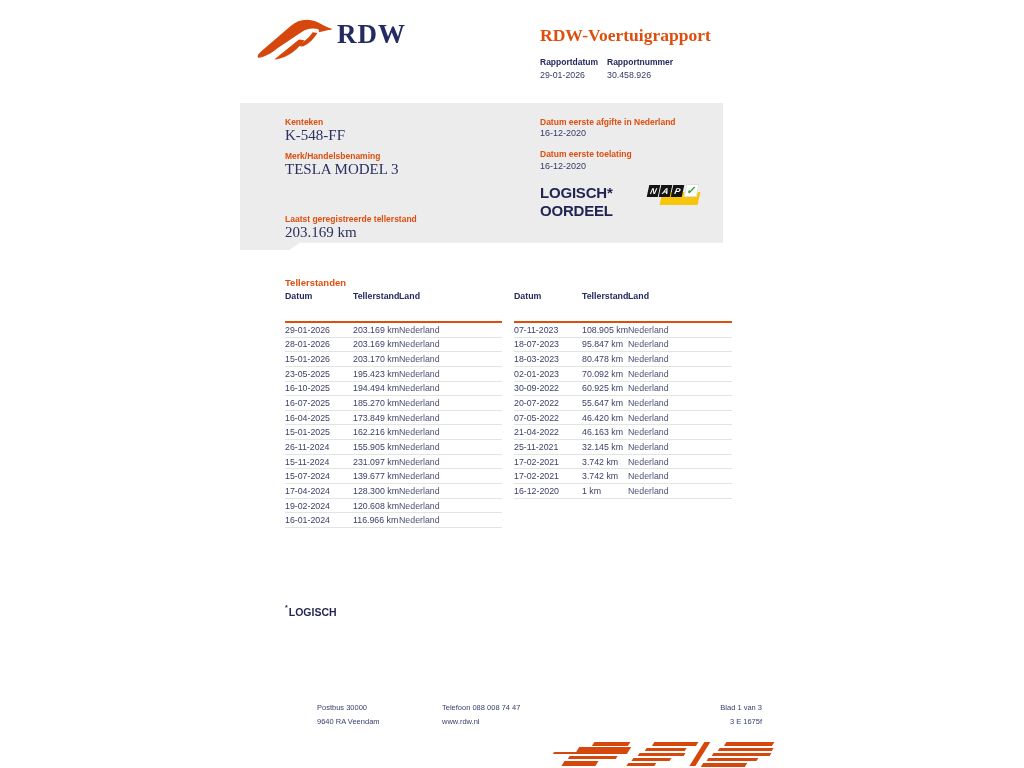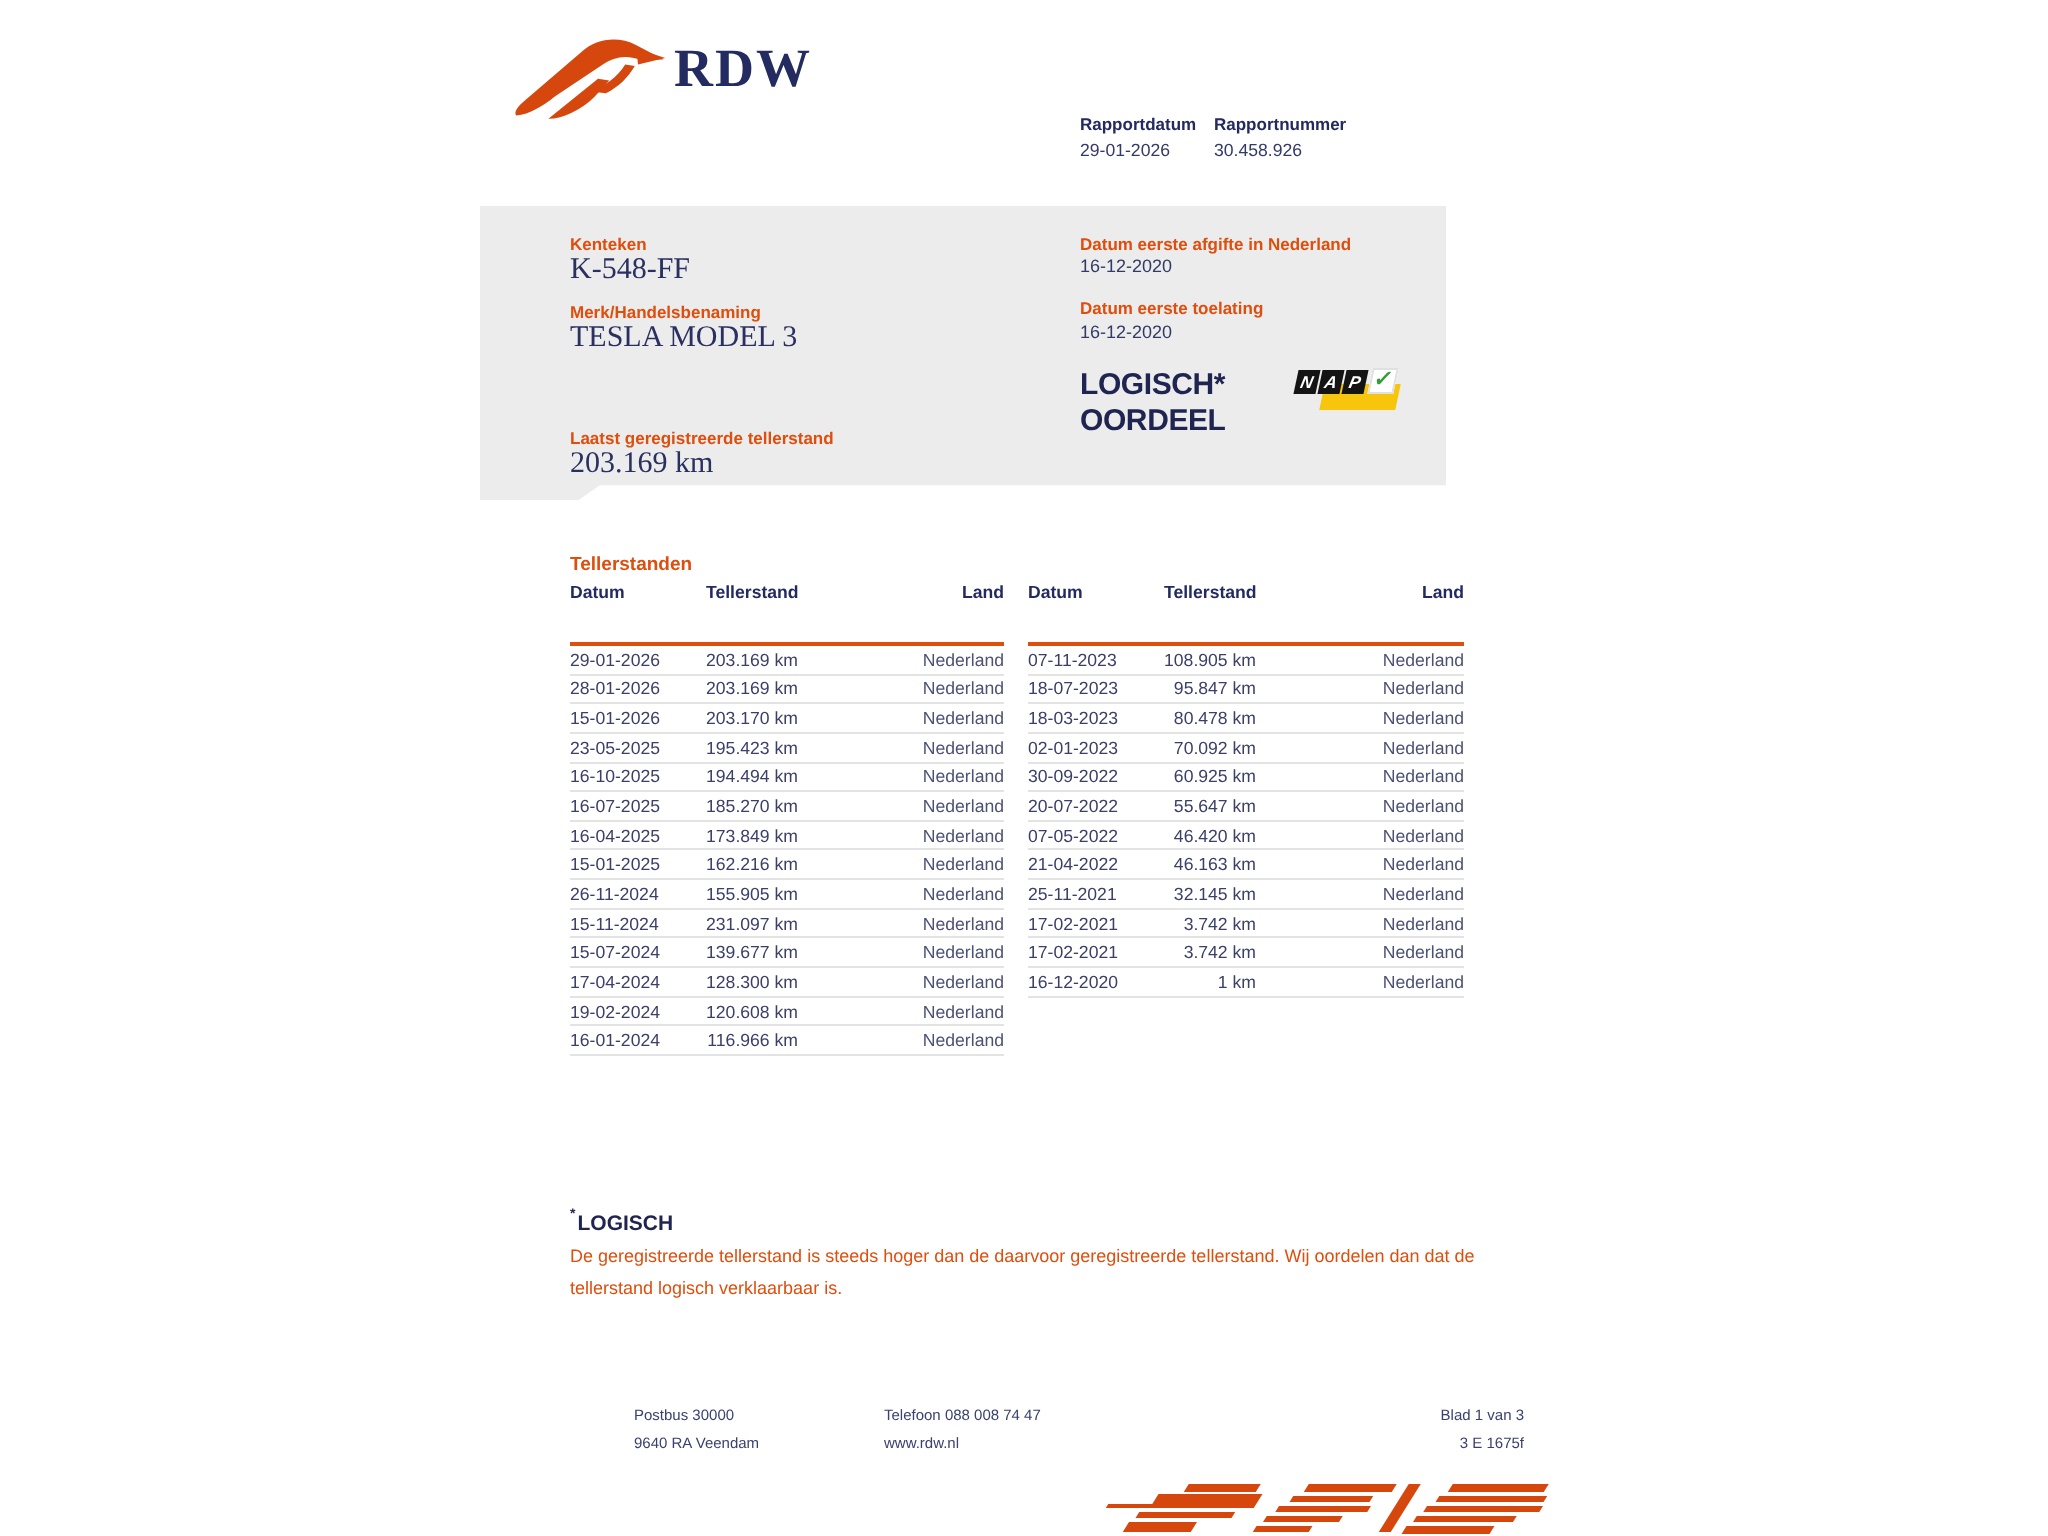"RDW-Voertuigrapport" div.abs { html: none -> <div>RDW-Voertuigrapport</div> }
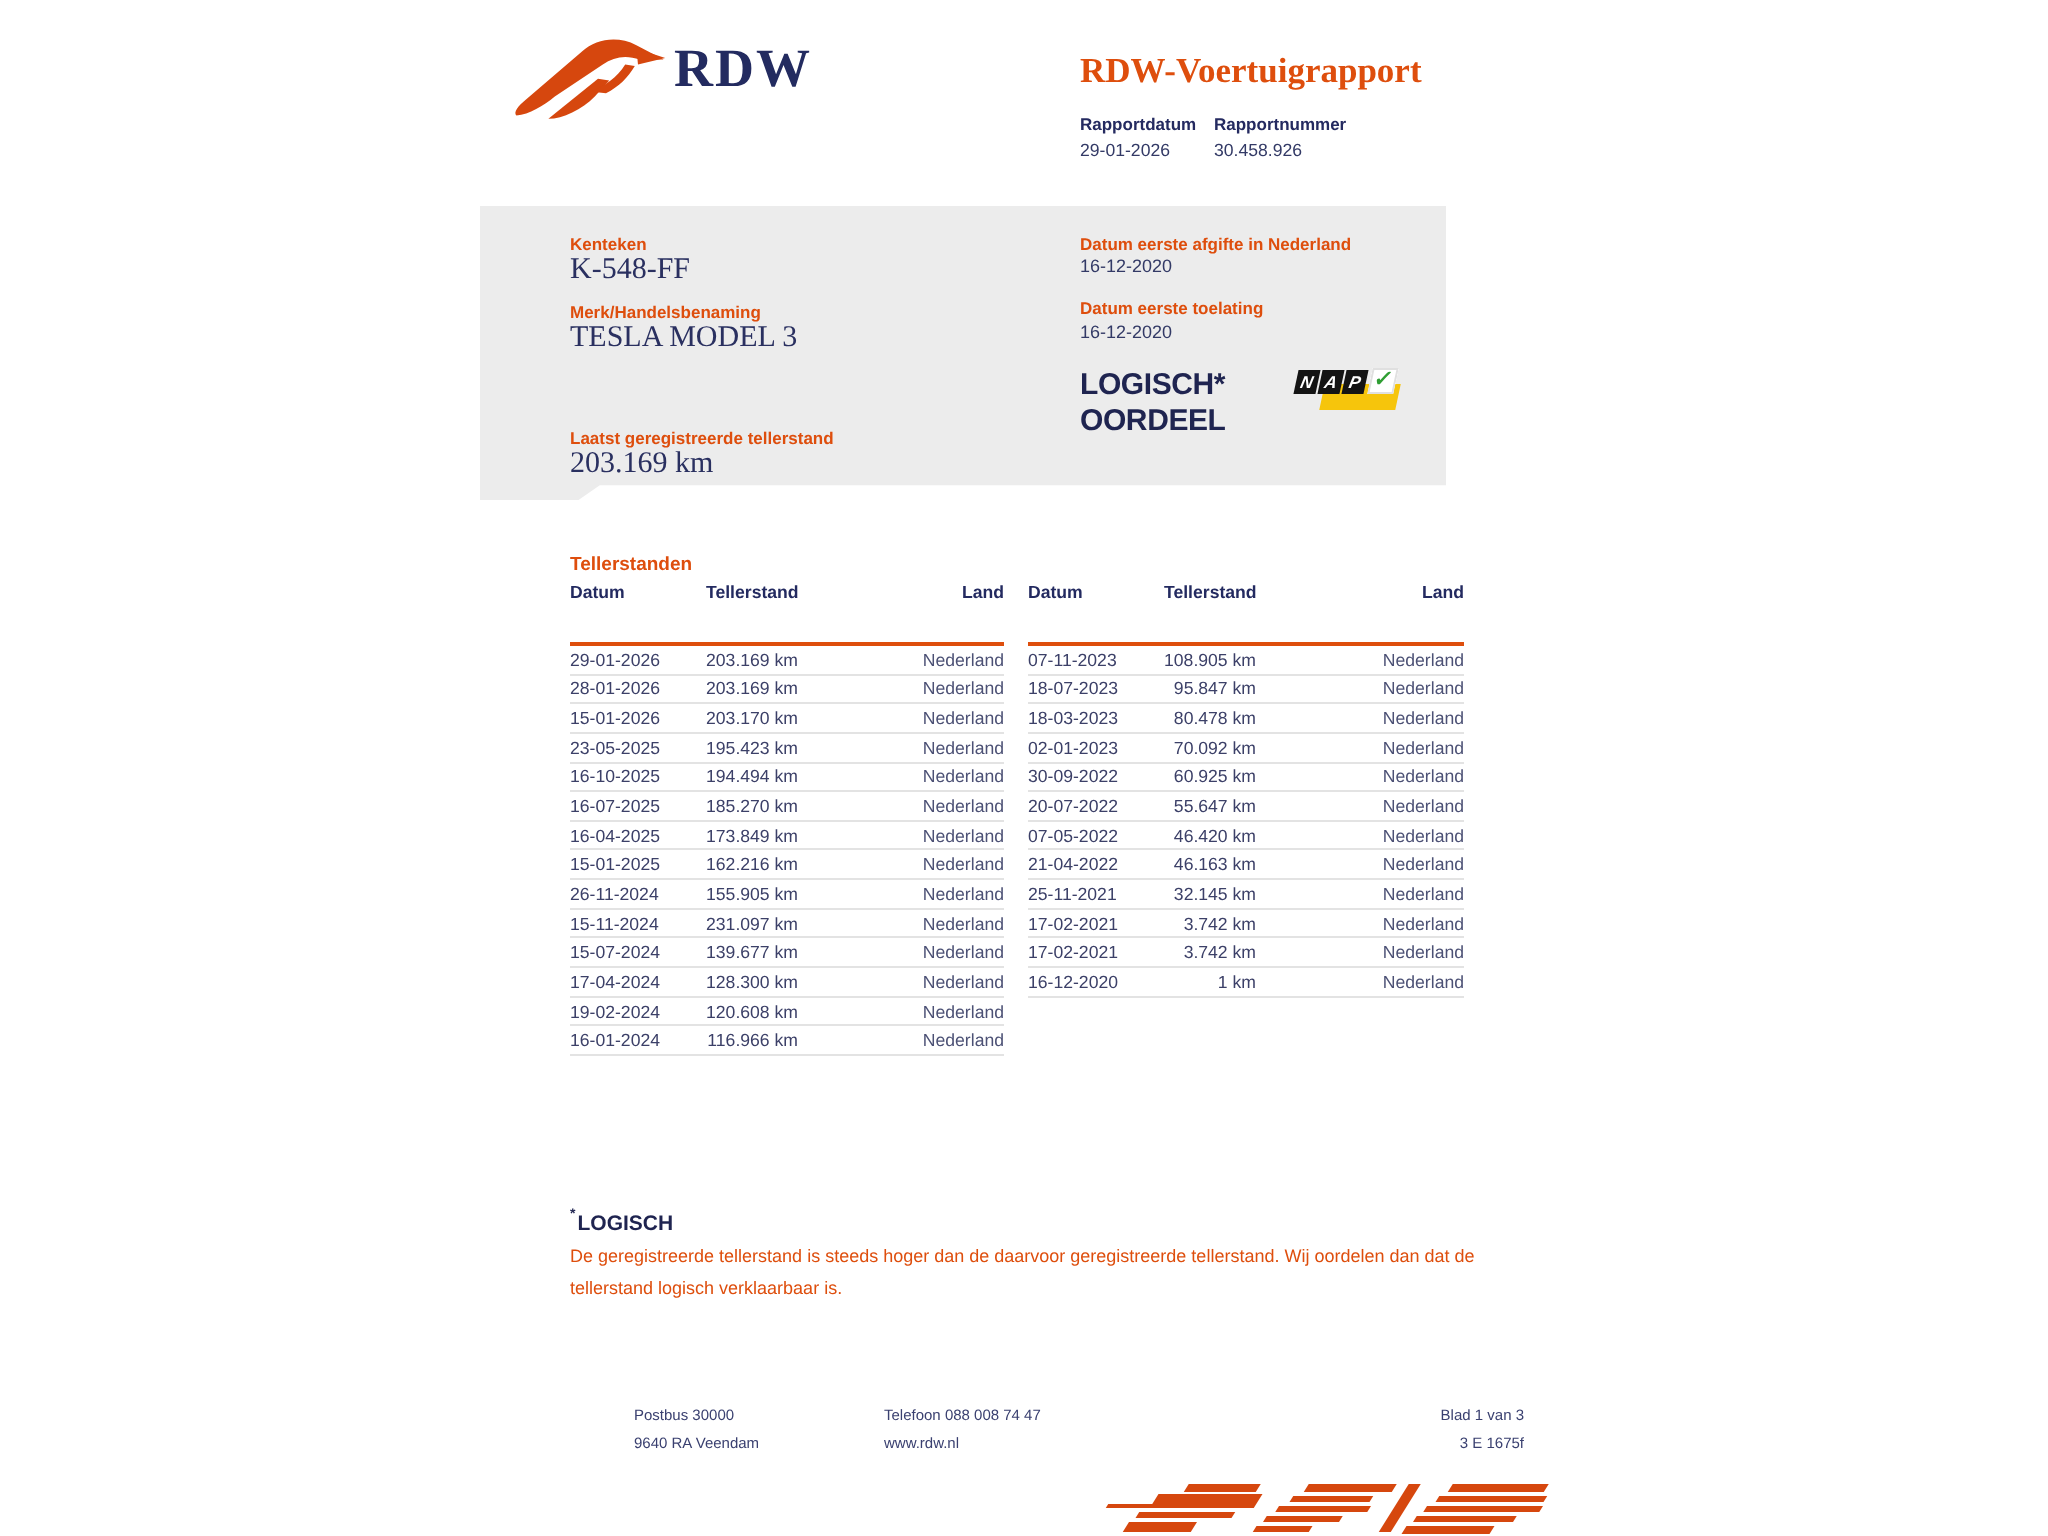"Tellerstand" .cell-r { text-align: right -> left }
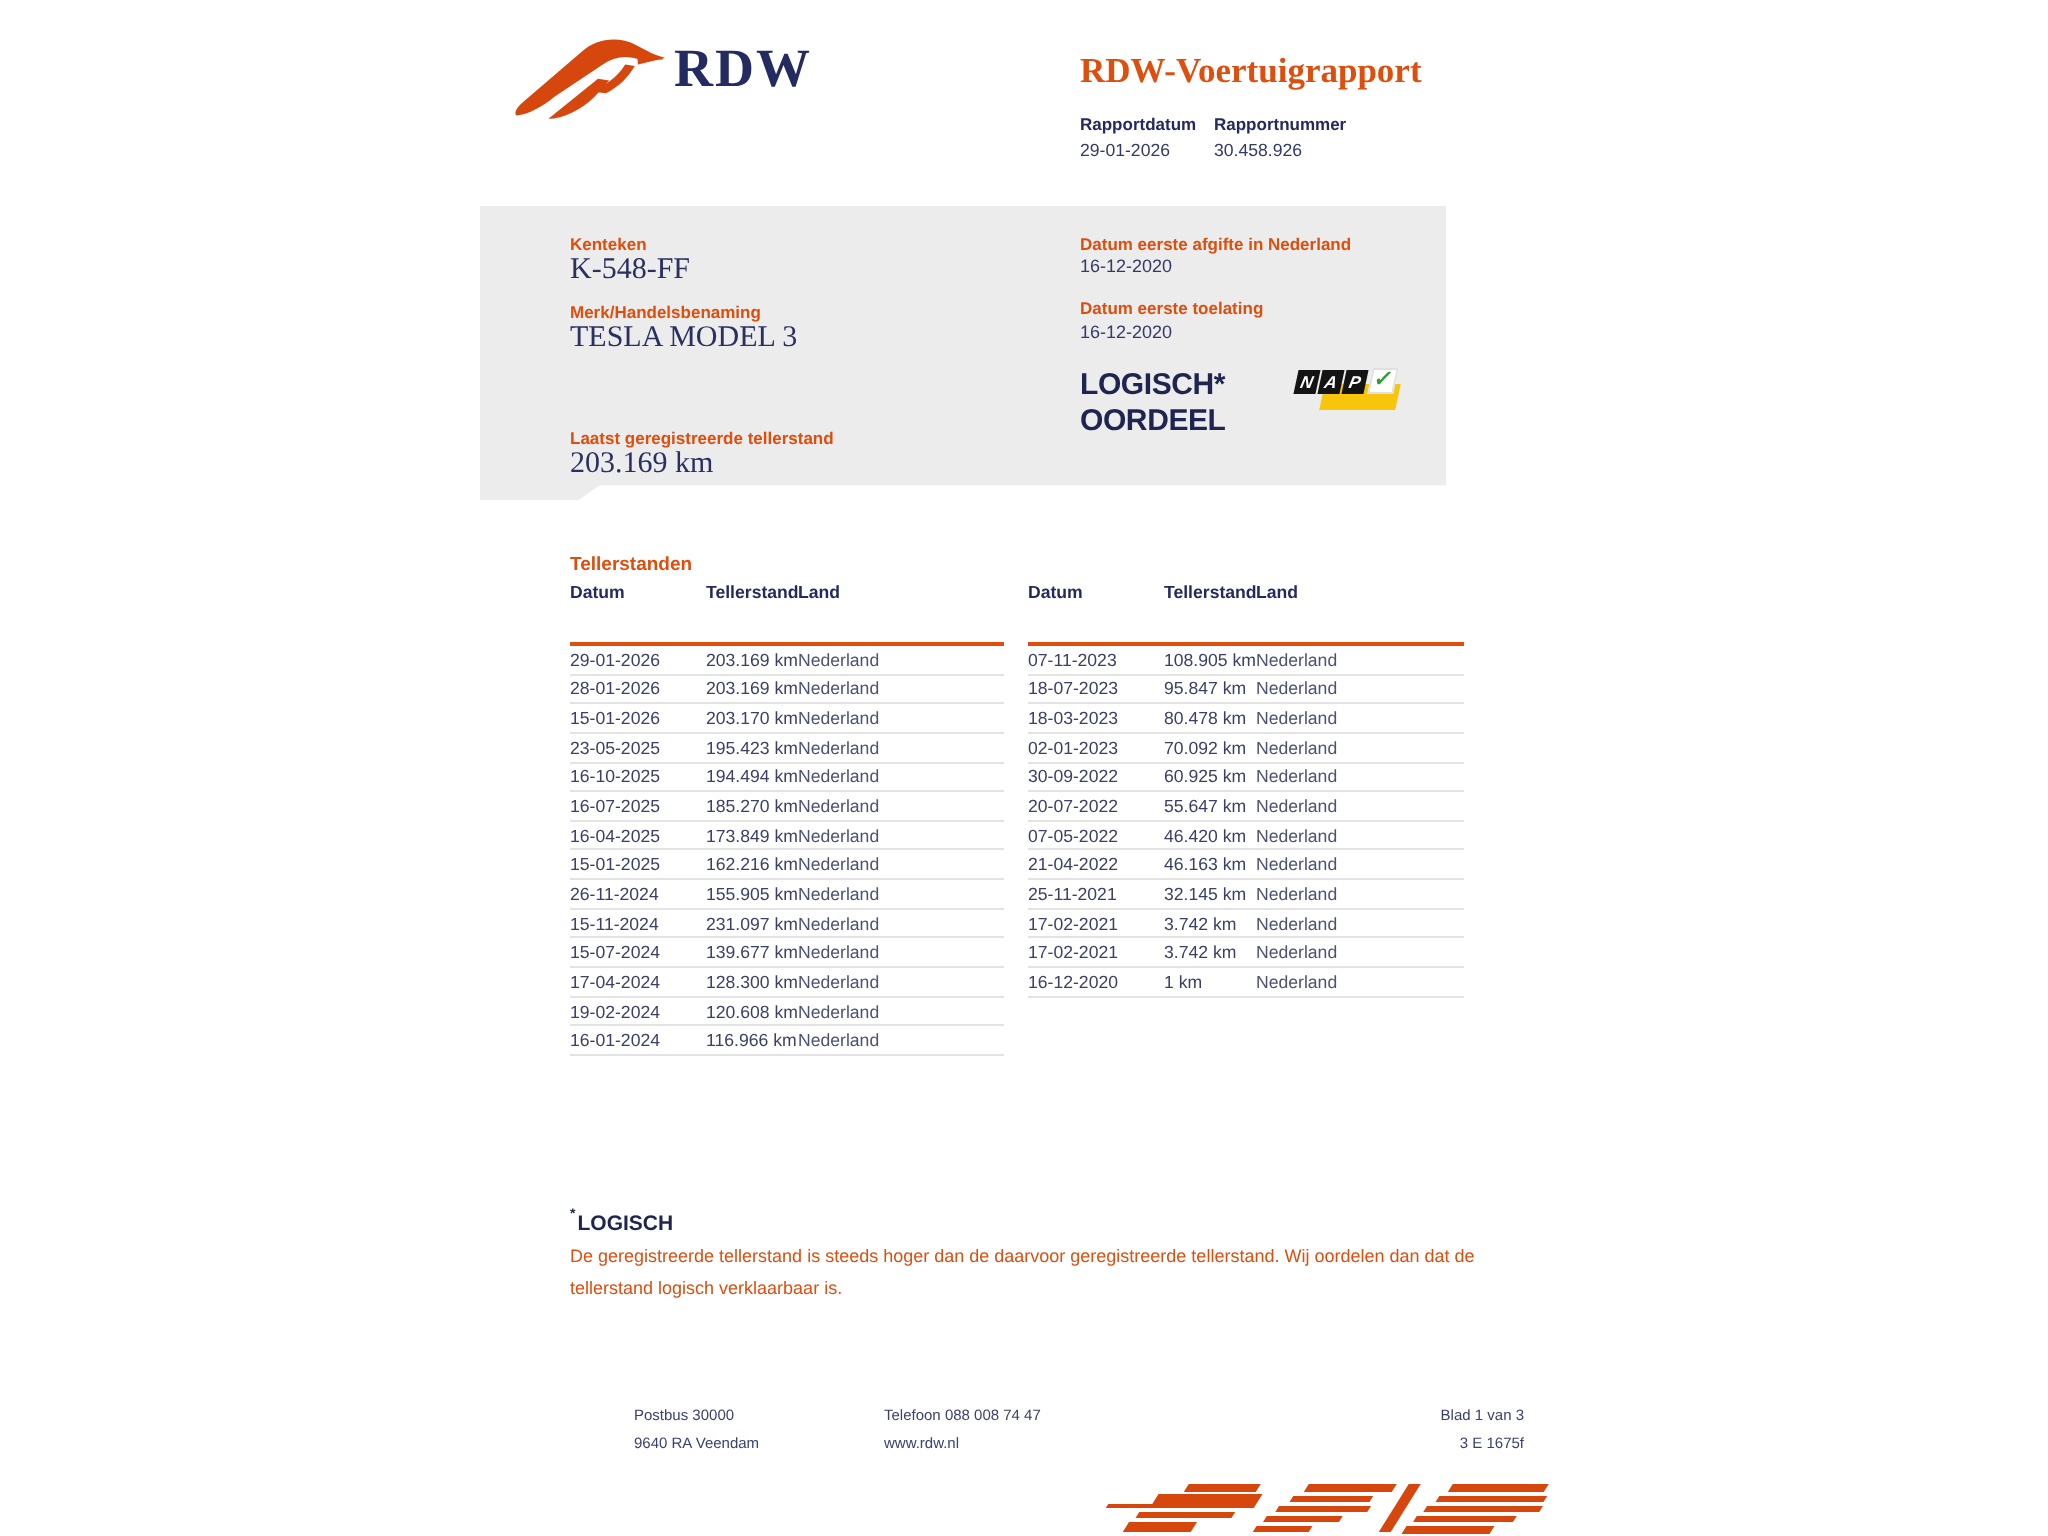"De geregistreerde tellerstand is steeds" div.abs { html: <div>De geregistreerde tellerstand is steeds hoger dan de daarvoor geregistreerde tellerstand. Wij oordelen dan dat de tellerstand logisch verklaarbaar is.</div> -> none }
